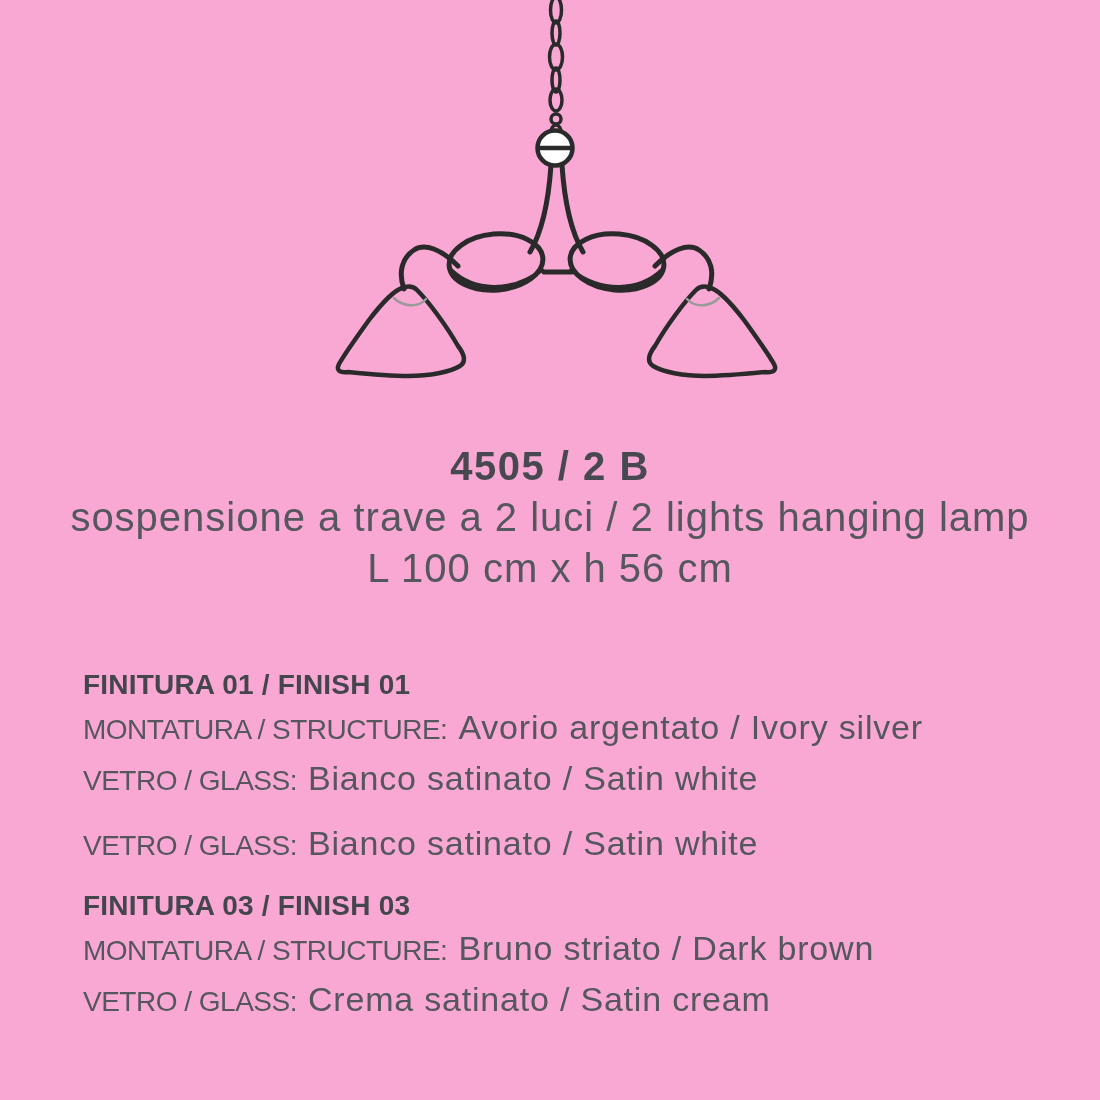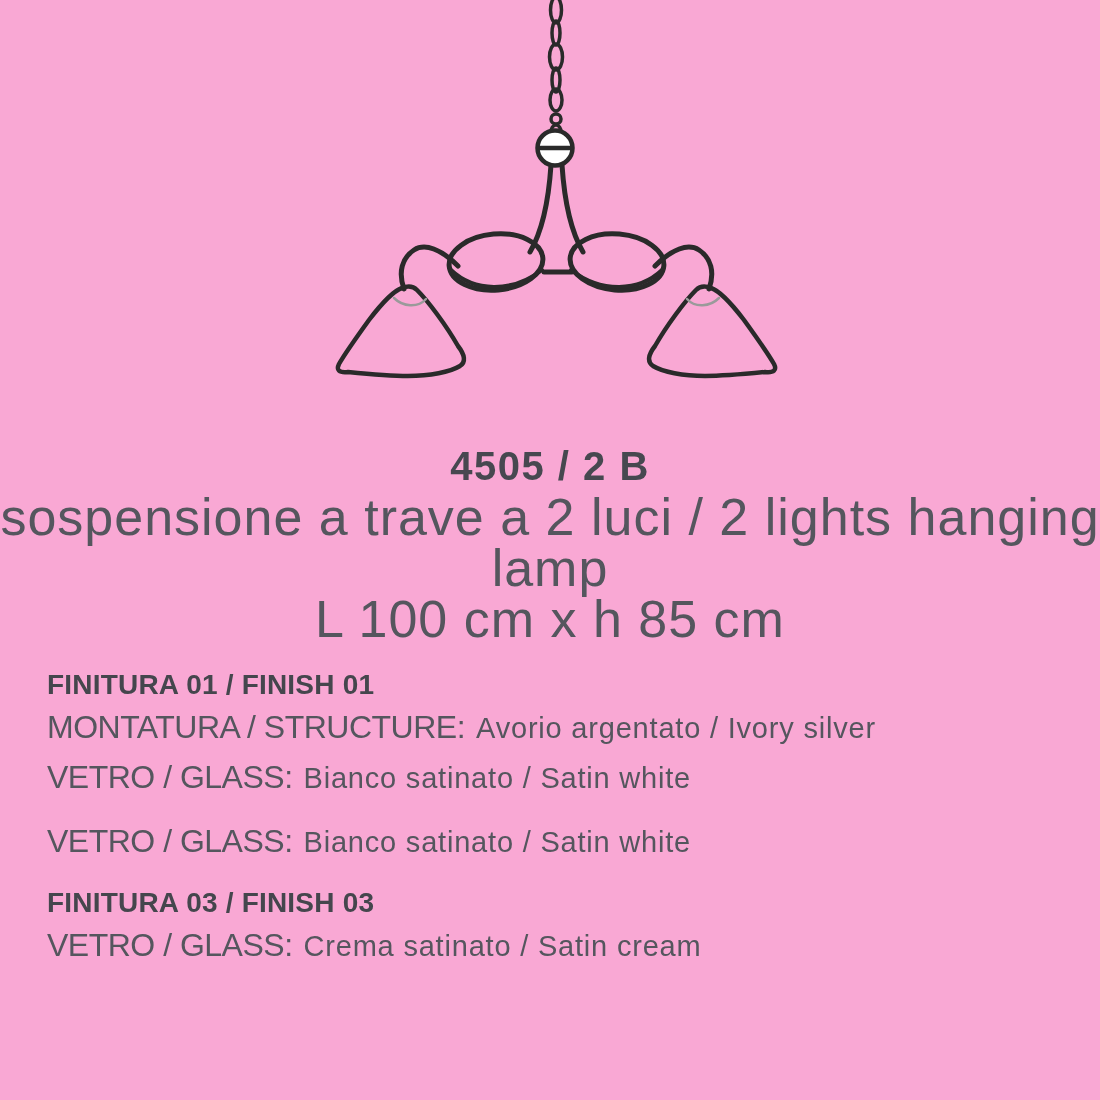"sospensione a trave a 2" .product-line { font-size: 52px -> 40px }
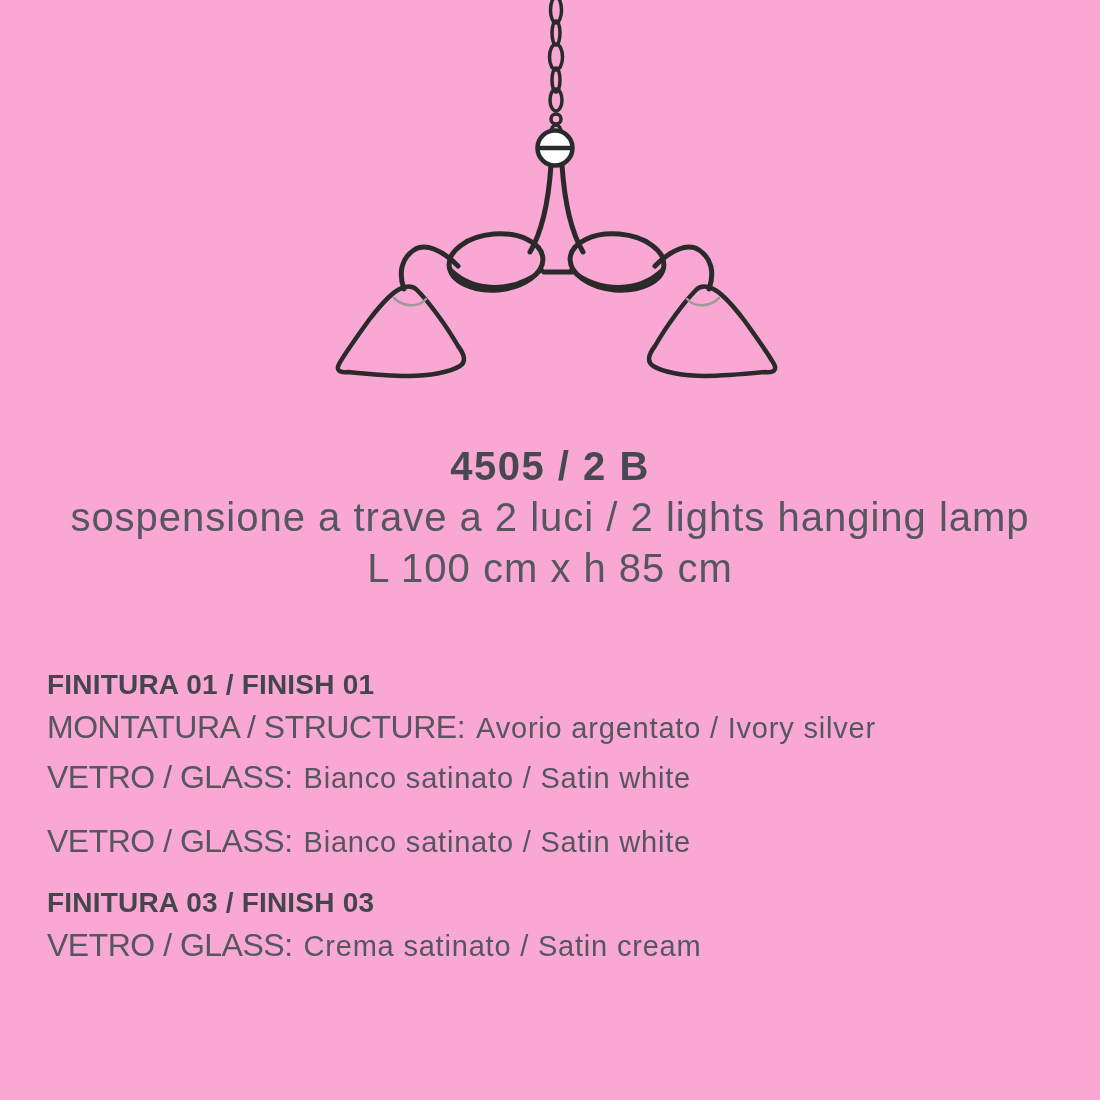"L 100 cm x h" div.product-line { text: 85 -> 56 }
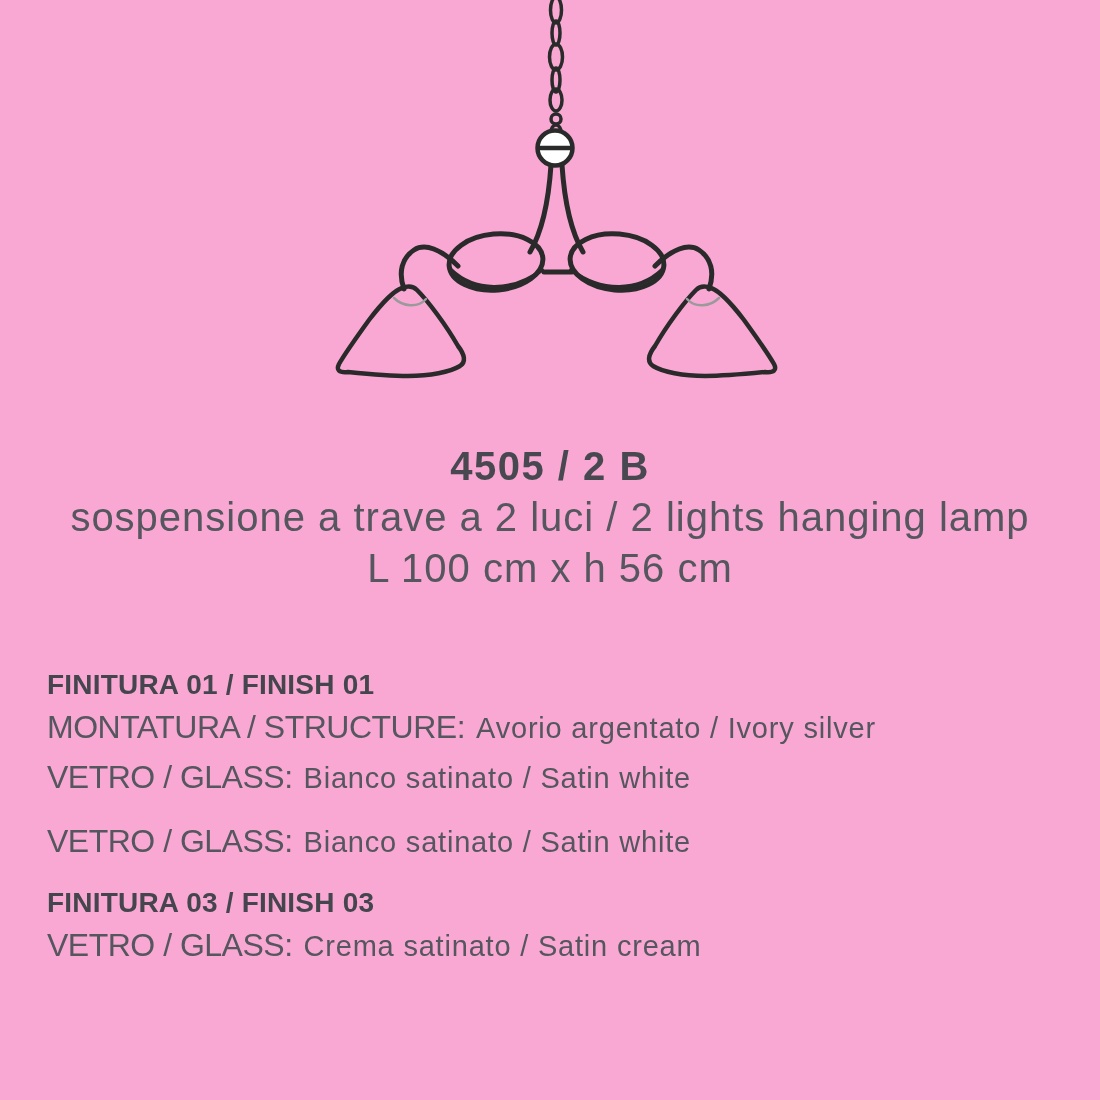"FINITURA 01 / FINISH 01" .finish-block { margin-left: none -> 36px }
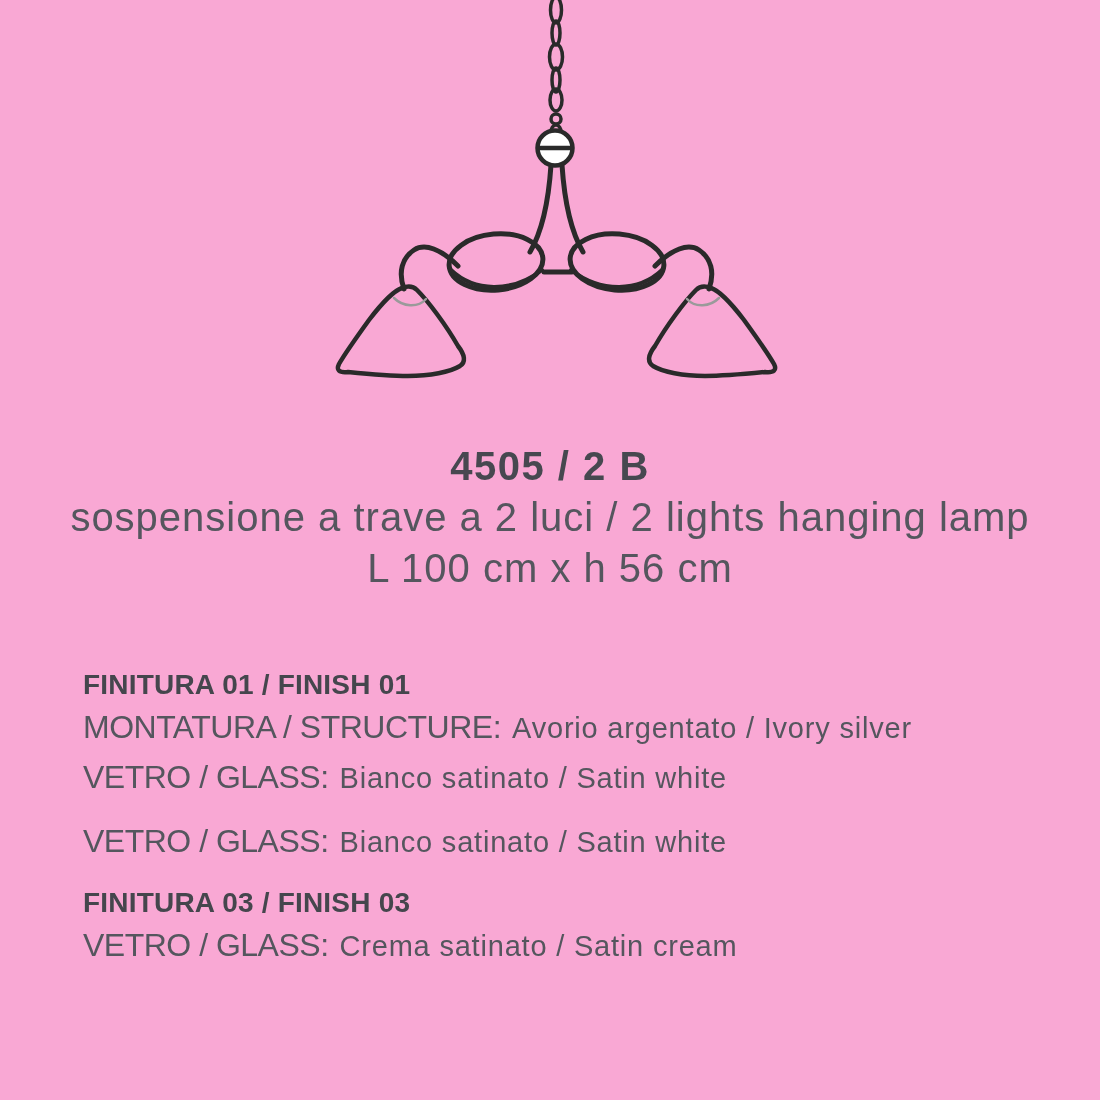"MONTATURA / STRUCTURE:" .row-label { font-size: 32px -> 28px }
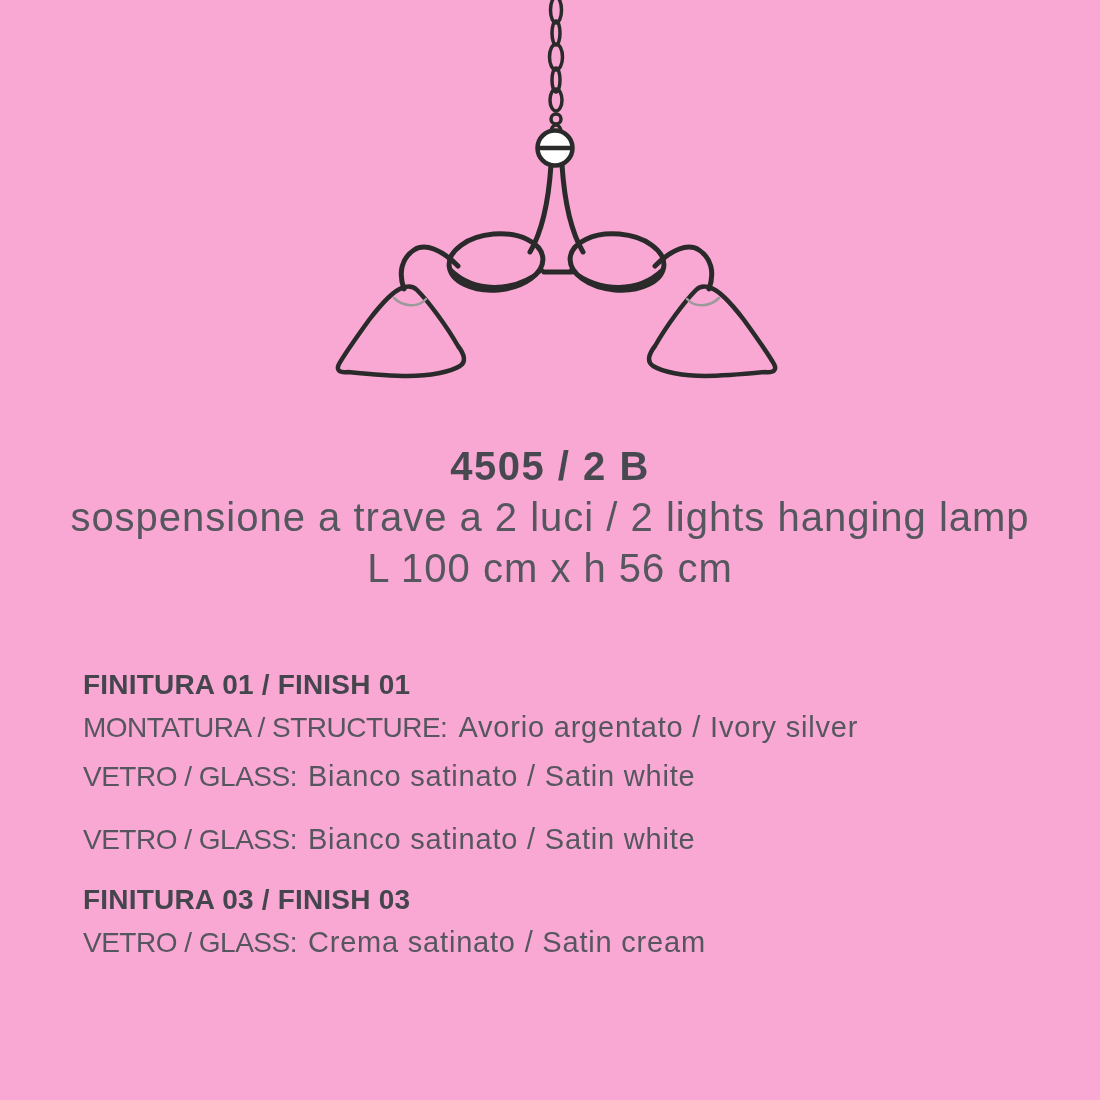"Avorio argentato / Ivory silver" .row-value { font-size: 29px -> 34px }
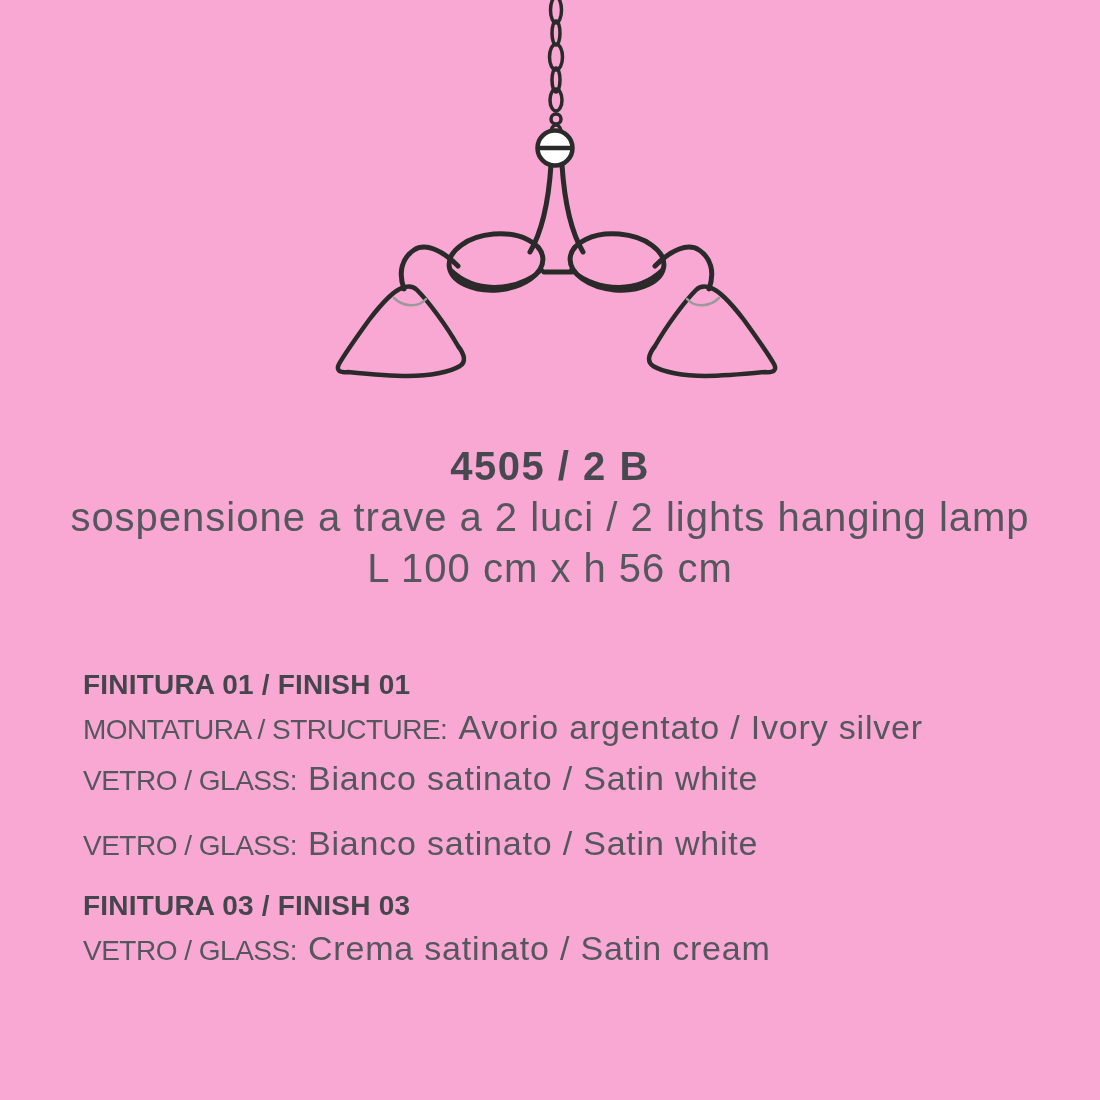"MONTATURA / STRUCTURE: Bruno striato" div.finish-row { html: none -> <div> <span>MONTATURA / STRUCTURE:</span><span>Bruno striato / Dark brown</span> </div> }
